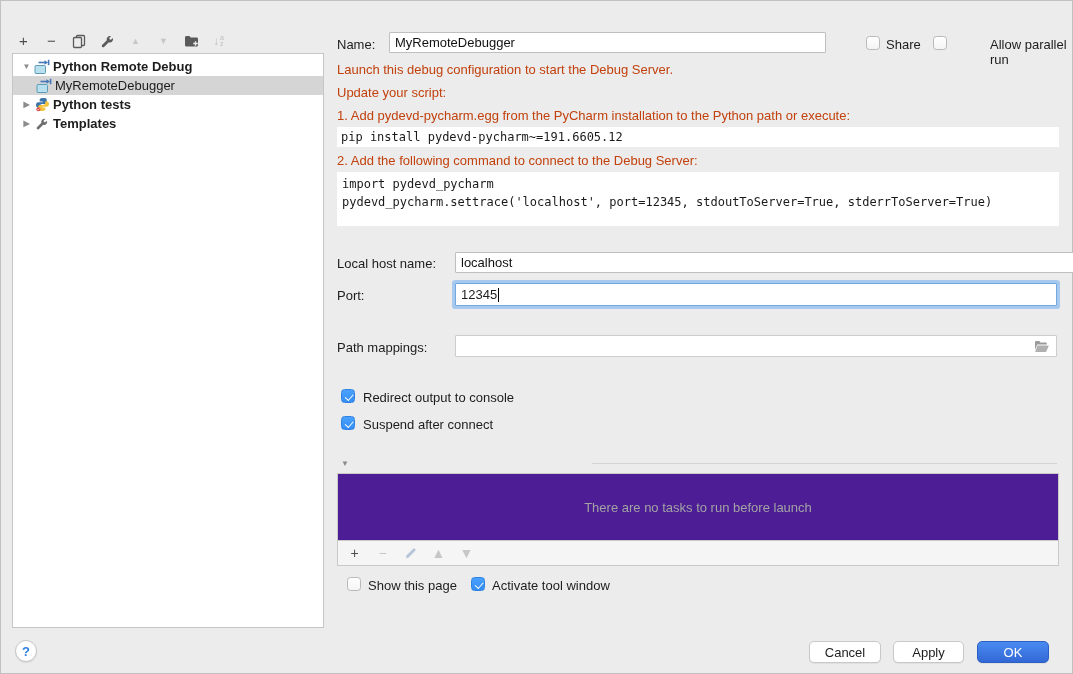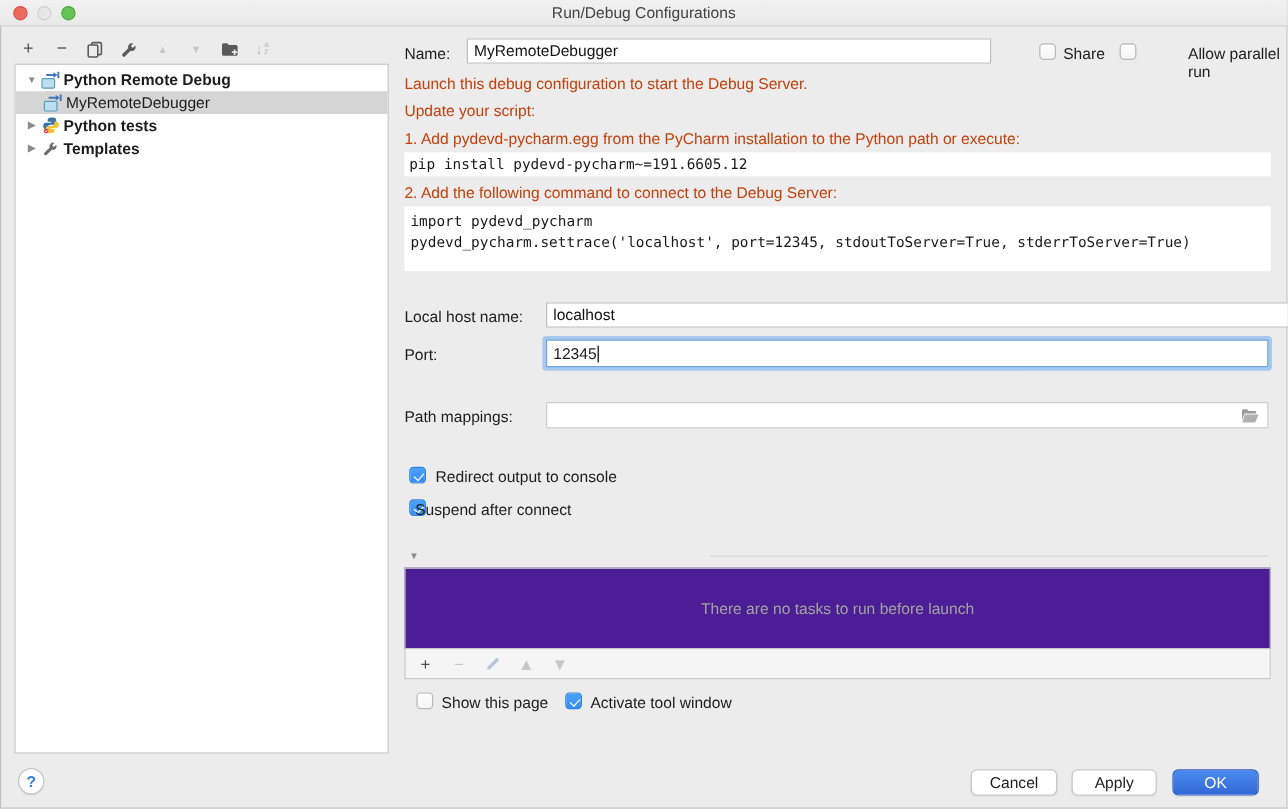"Run/Debug Configurations" div.titlebar { html: <div> <div> <span></span> <span></span> <span></span> </div> <span>Run/Debug Configurations</span> </div> -> none }
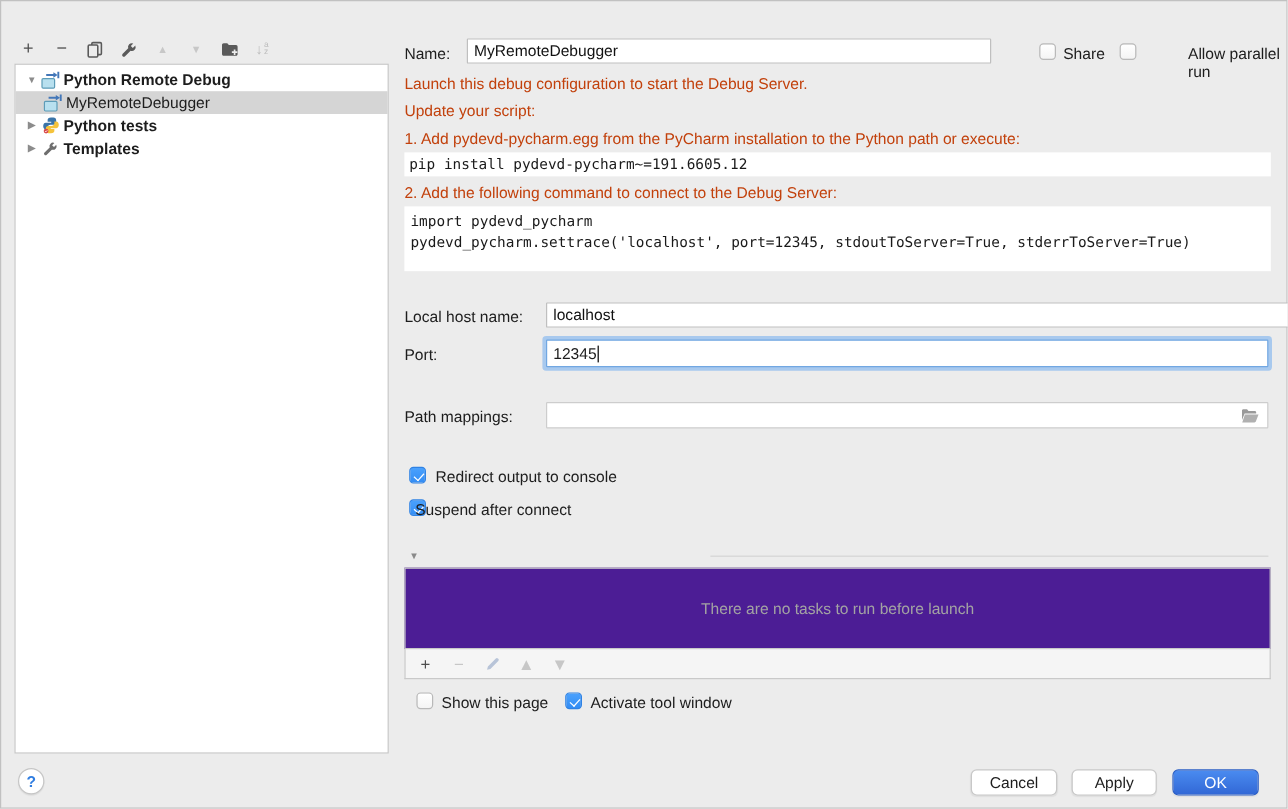"Suspend after connect" span.cblabel { left: 346px -> 363px }
